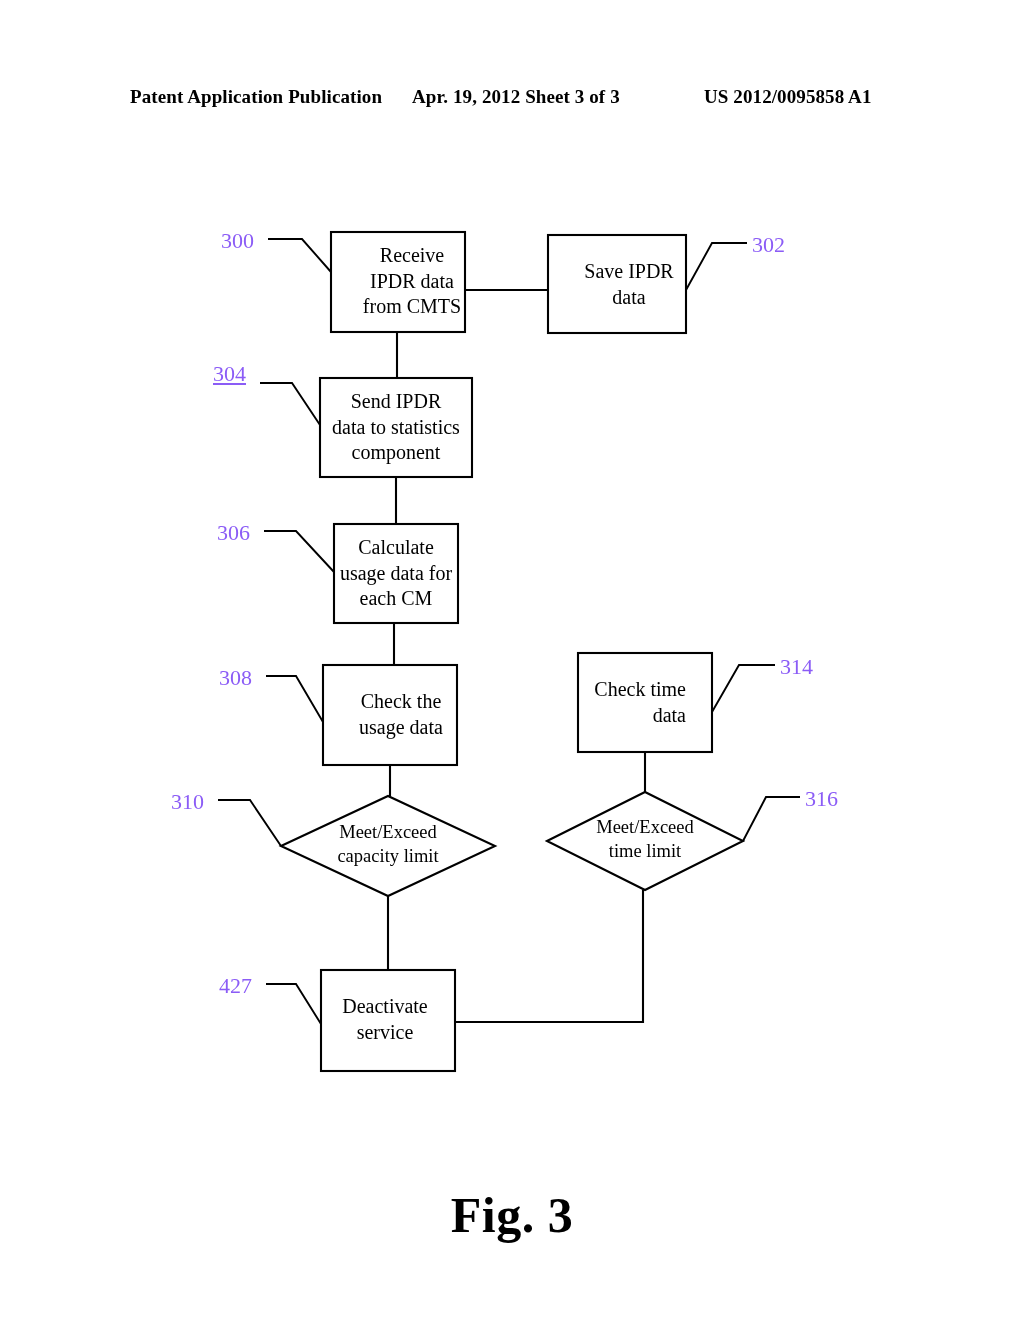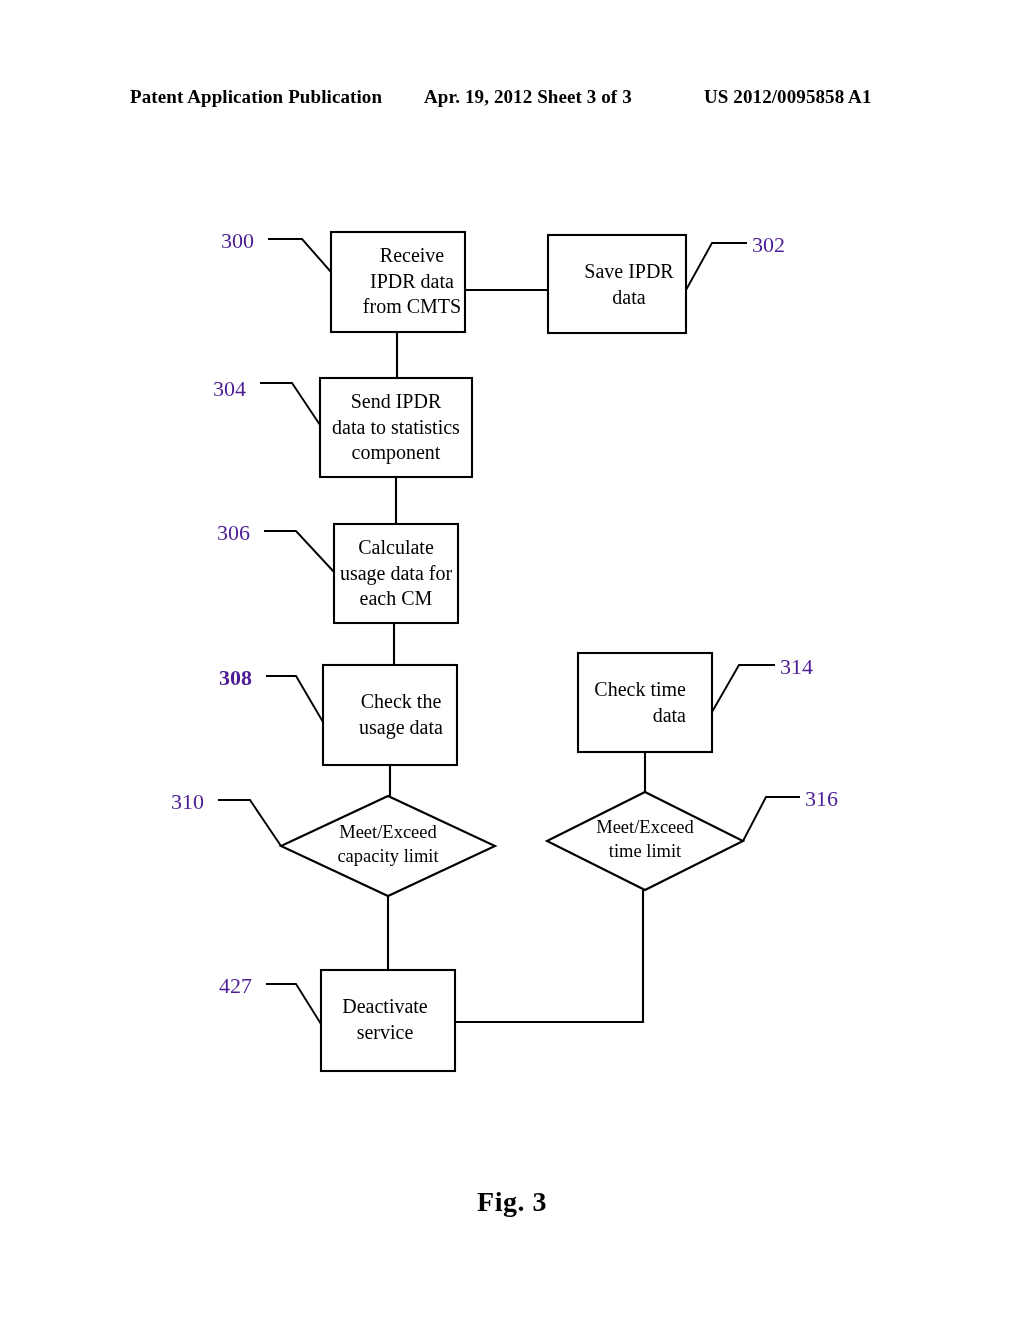"Apr. 19, 2012 Sheet 3" .hdr-mid { left: 424px -> 412px }
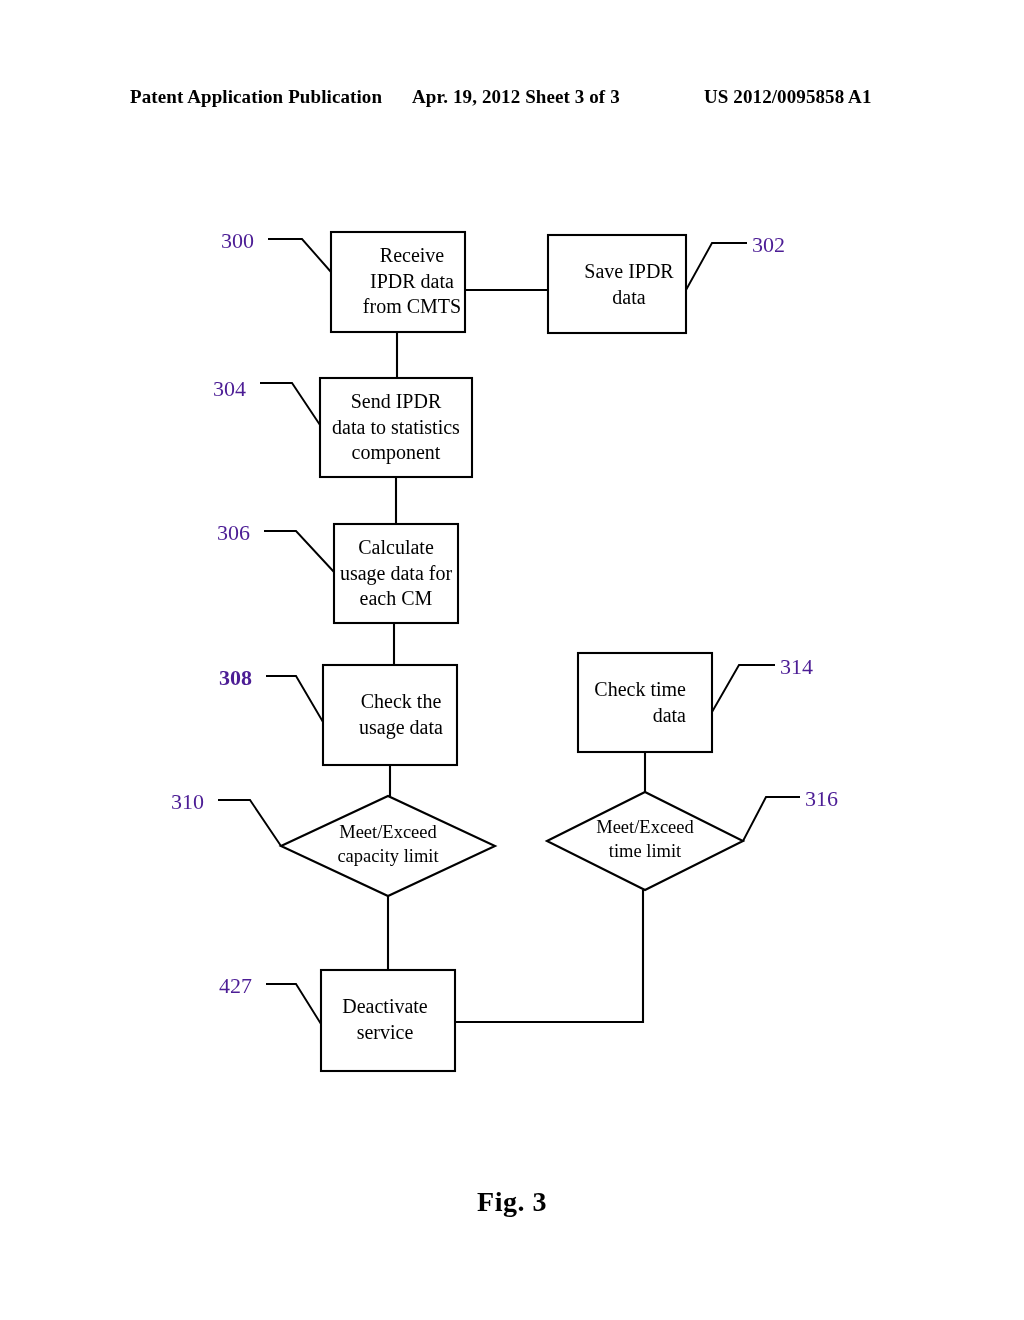"300" .ref-label { color: #4c1d95 -> #8b5cf6 }
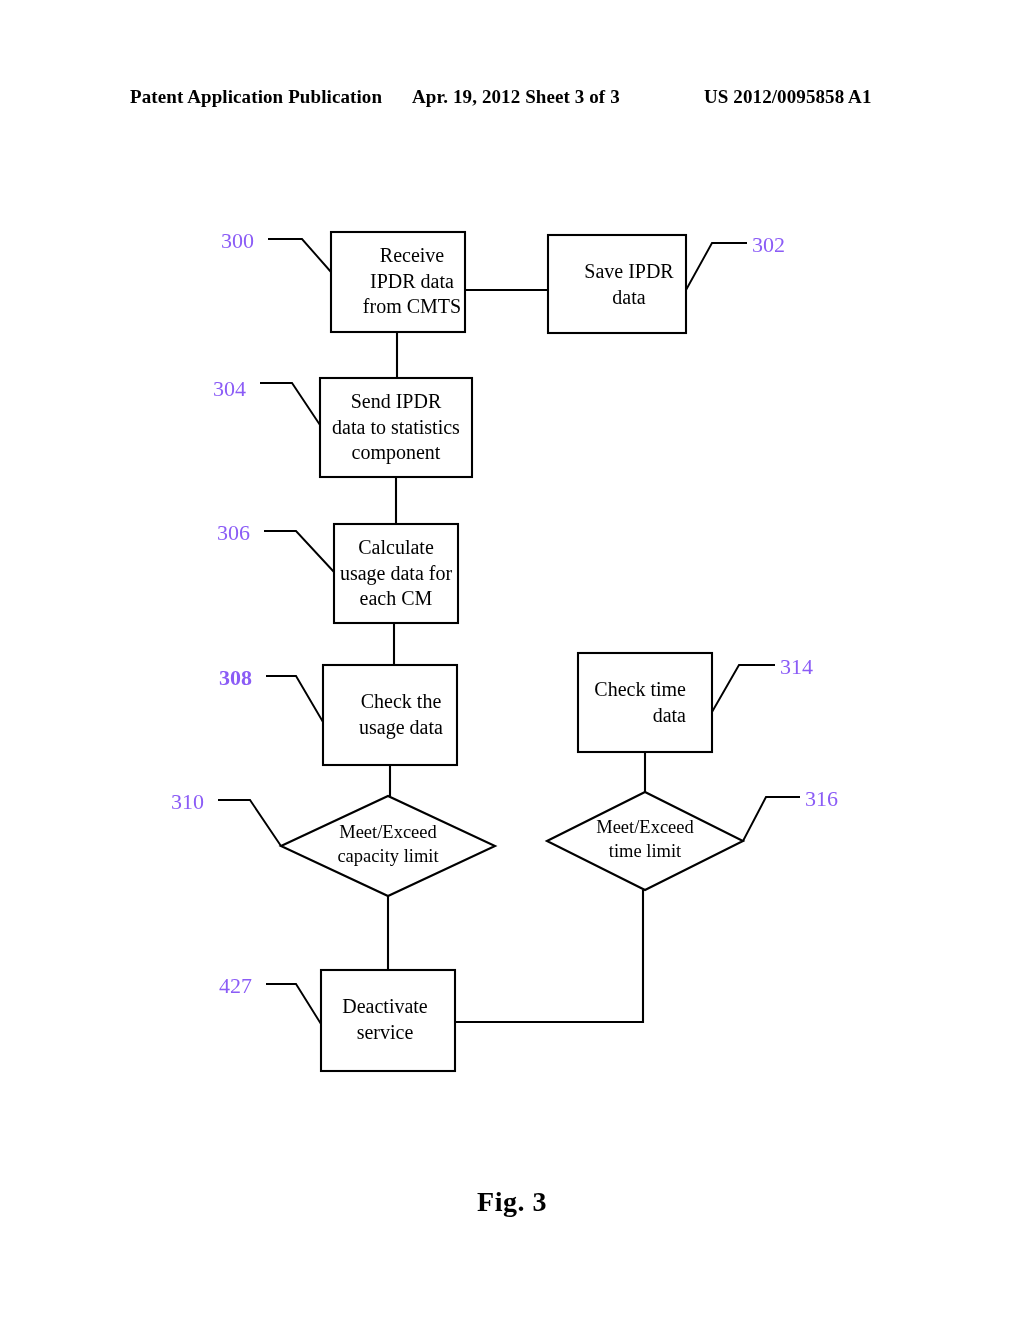"304" div.ref-label { text-decoration: none -> underline; top: 376px -> 361px }
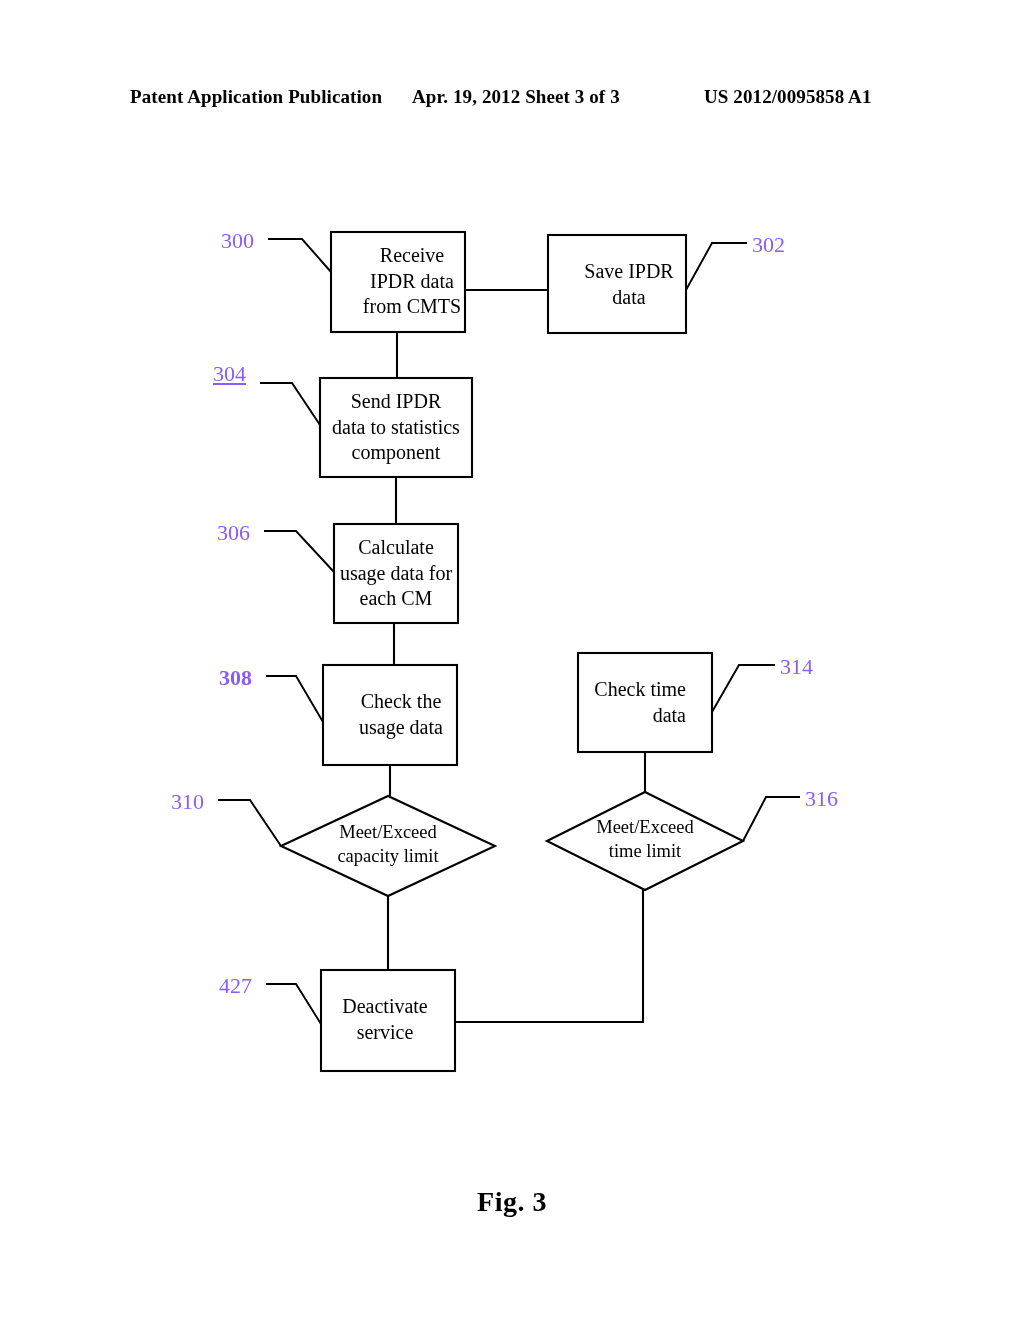"308" div.ref-label { font-weight: bold -> none }
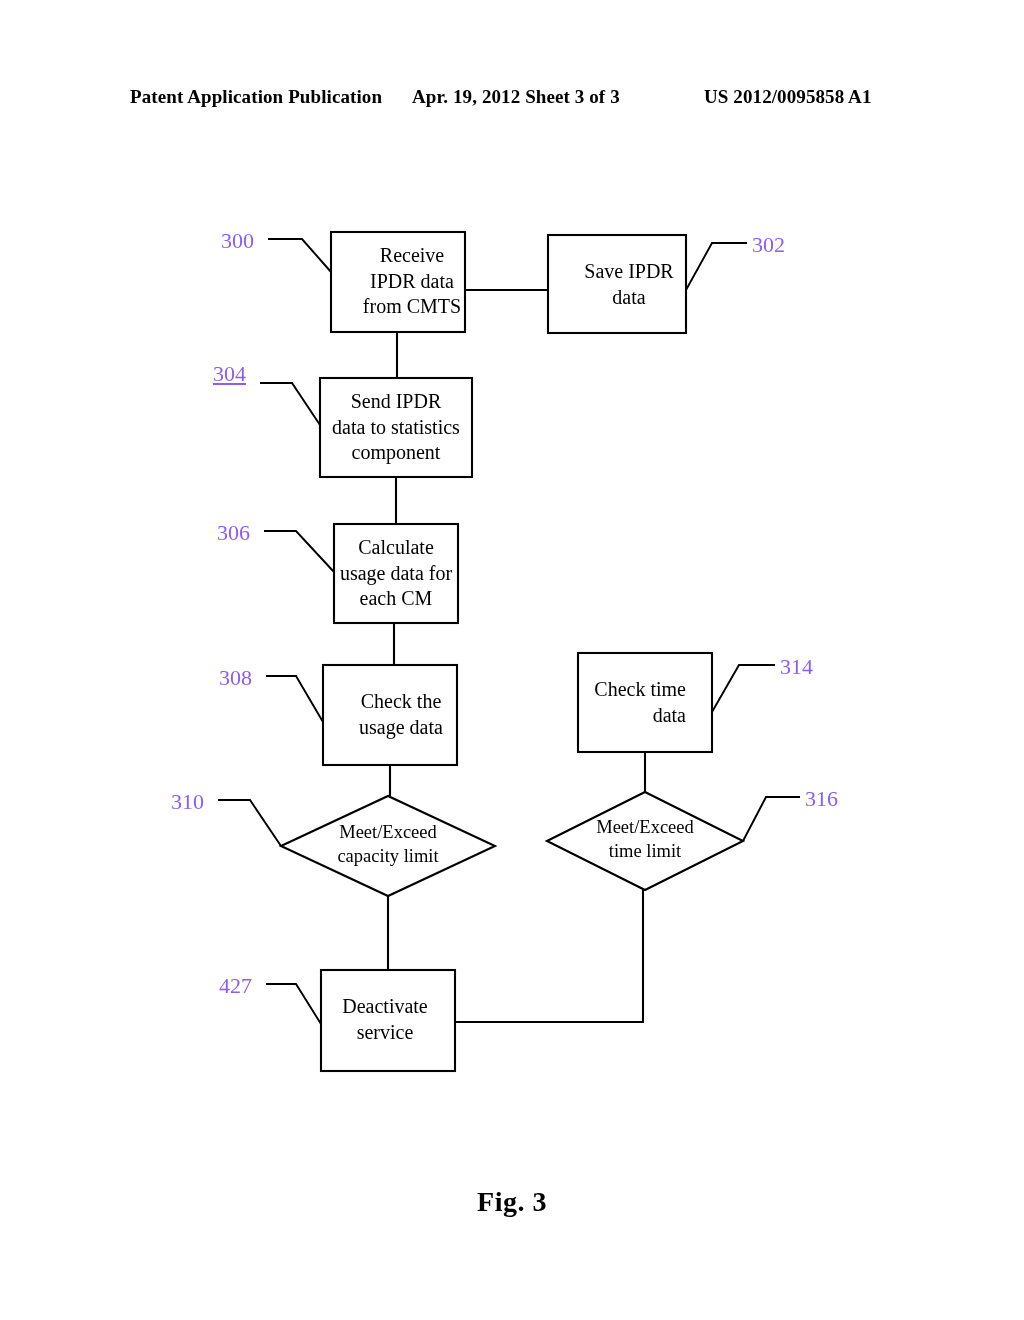"Fig. 3" .fig-caption { font-size: 28px -> 50px }
